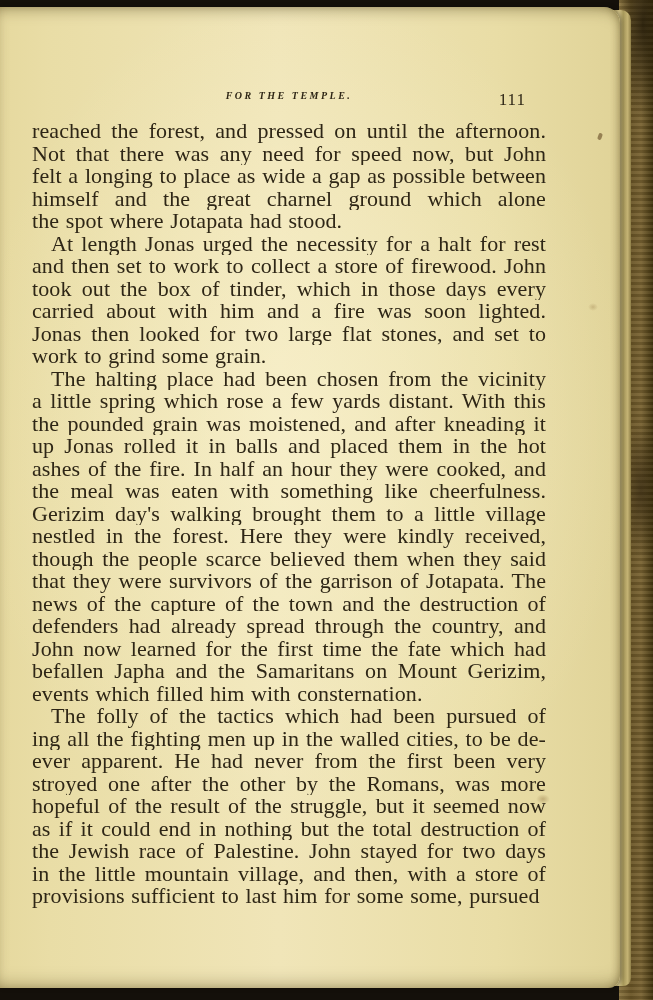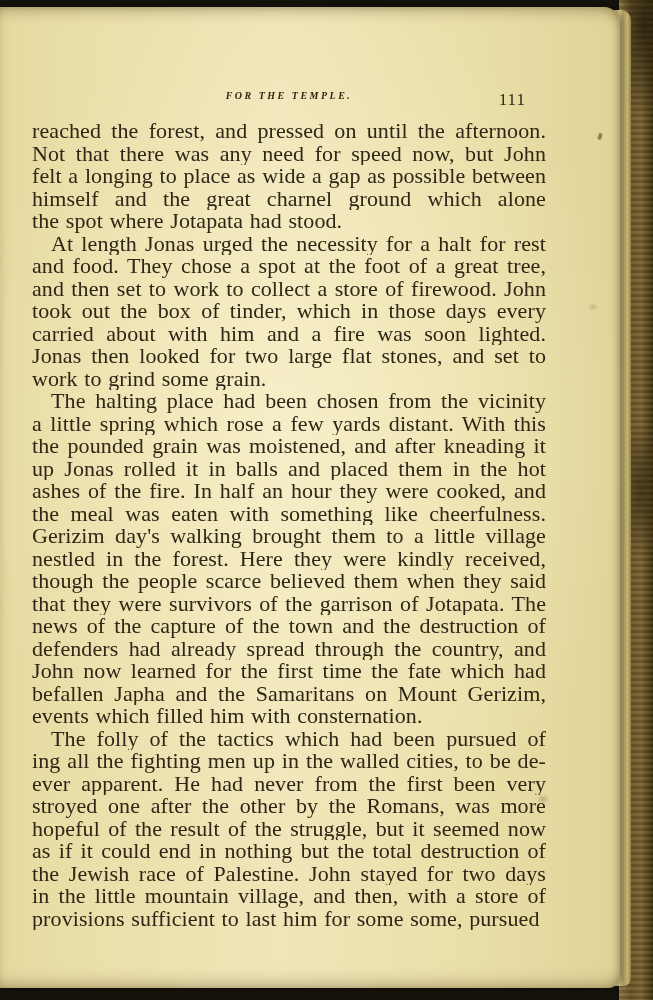"and food. They chose a" div.line { html: <div>and food. They chose a spot at the foot of a great tree,</div> -> none }
